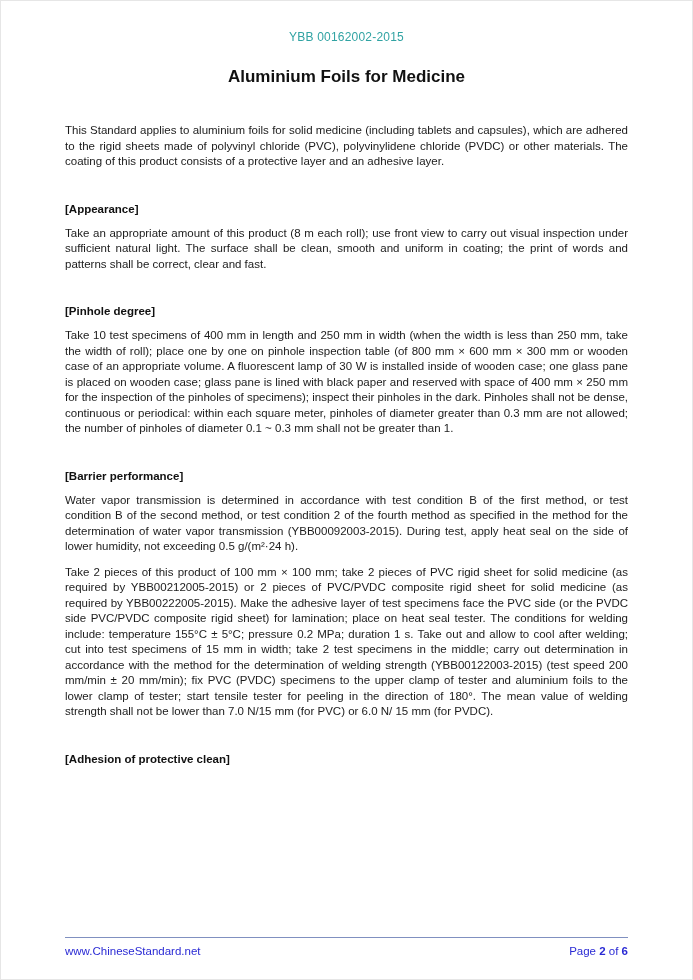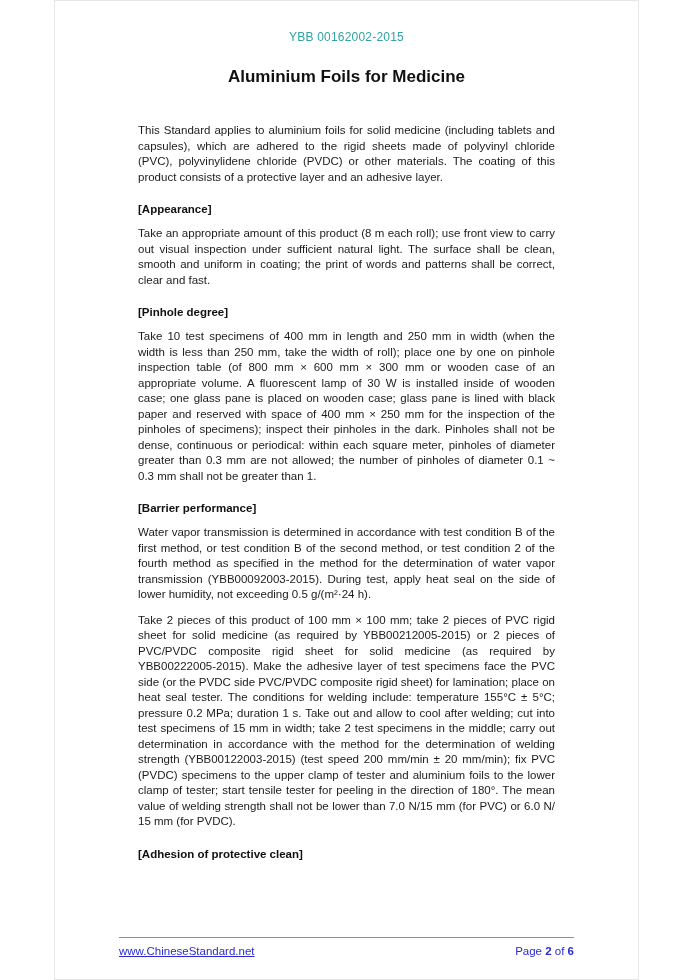"YBB 00162002-2015" .page { width: 585px -> 693px }
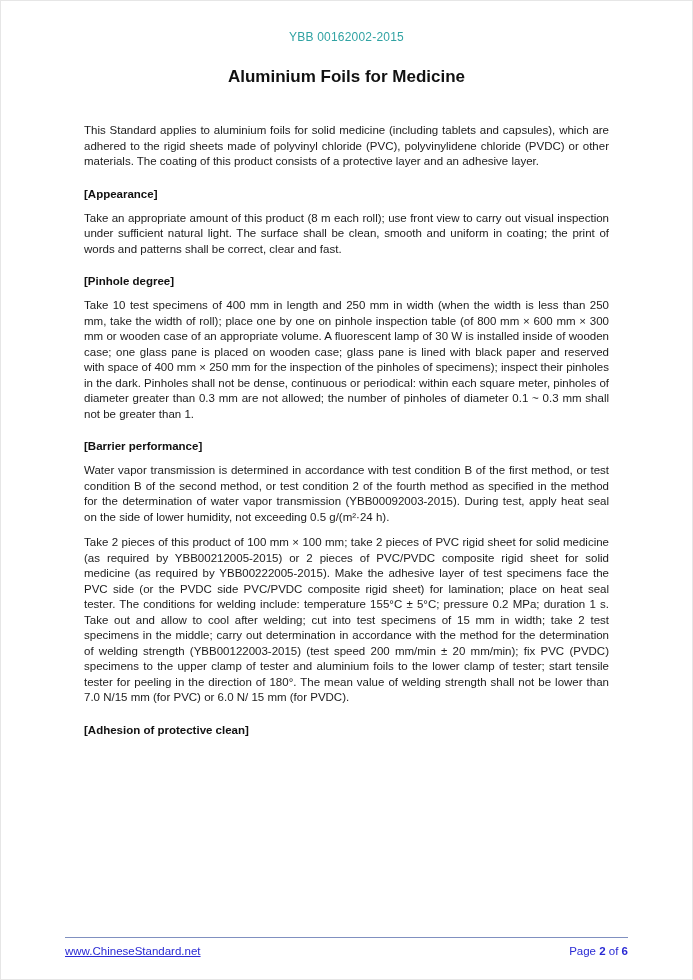"This Standard applies to aluminium" .content { padding: 0 83px -> 0 64px }
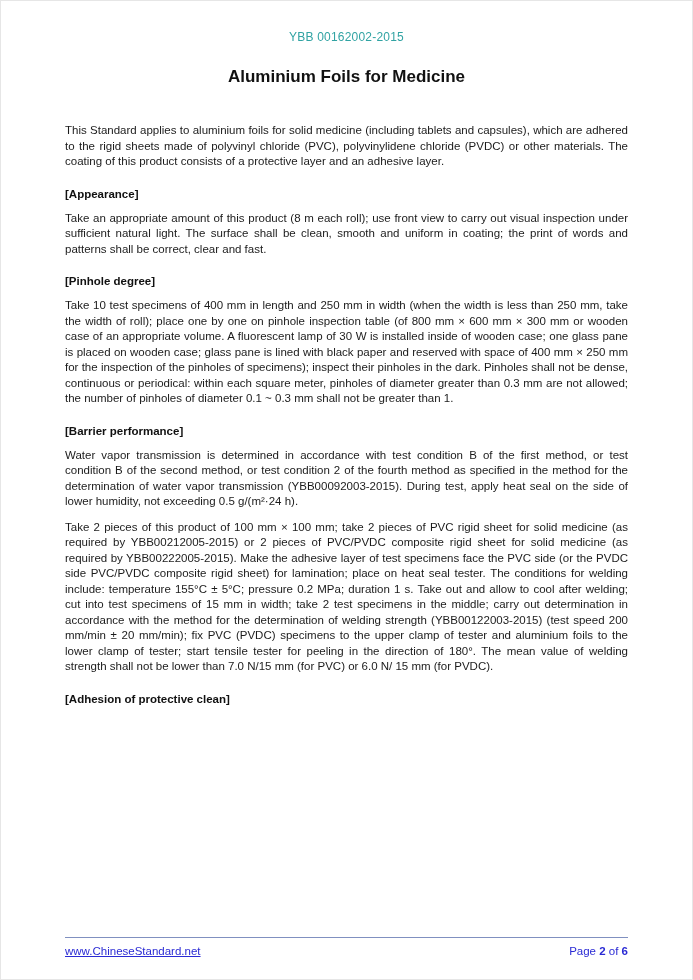"[Appearance]" .section-heading { margin: 18px 0 11px 0 -> 33px 0 11px 0 }
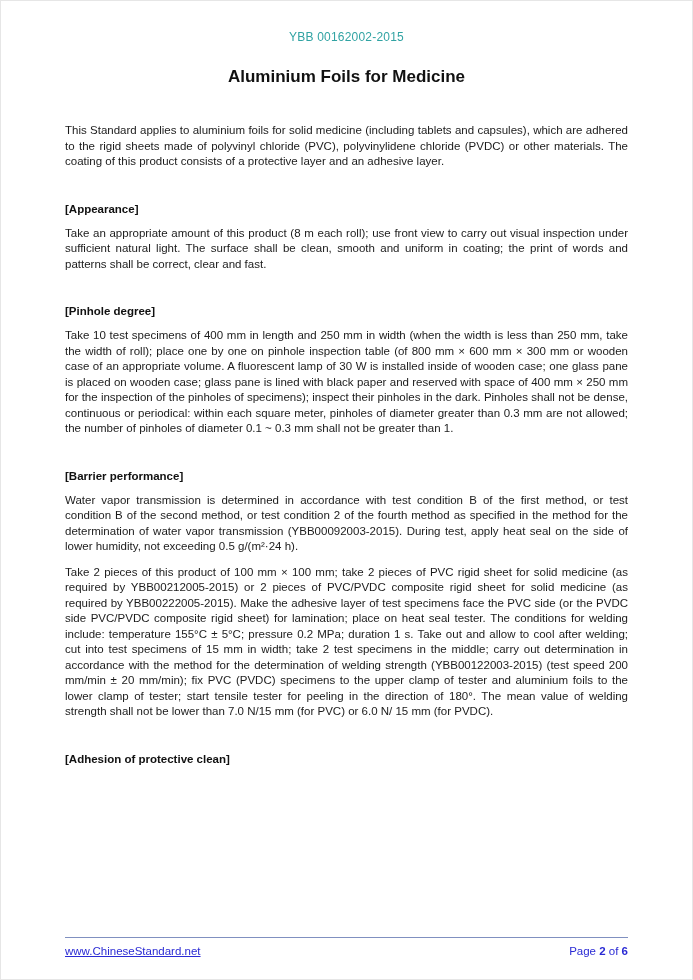"www.ChineseStandard.net" .footer-link { text-decoration: underline -> none }
